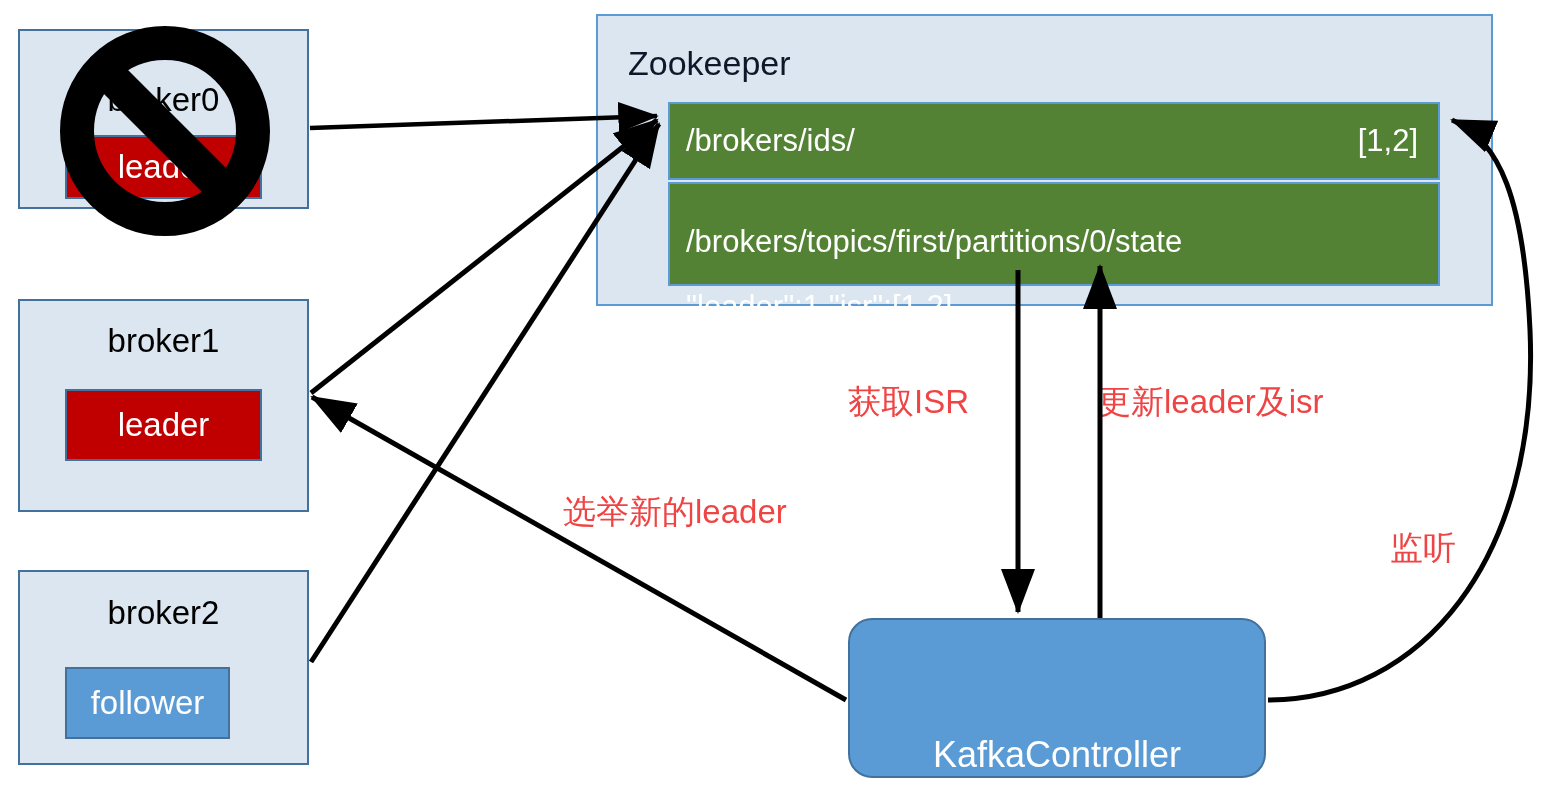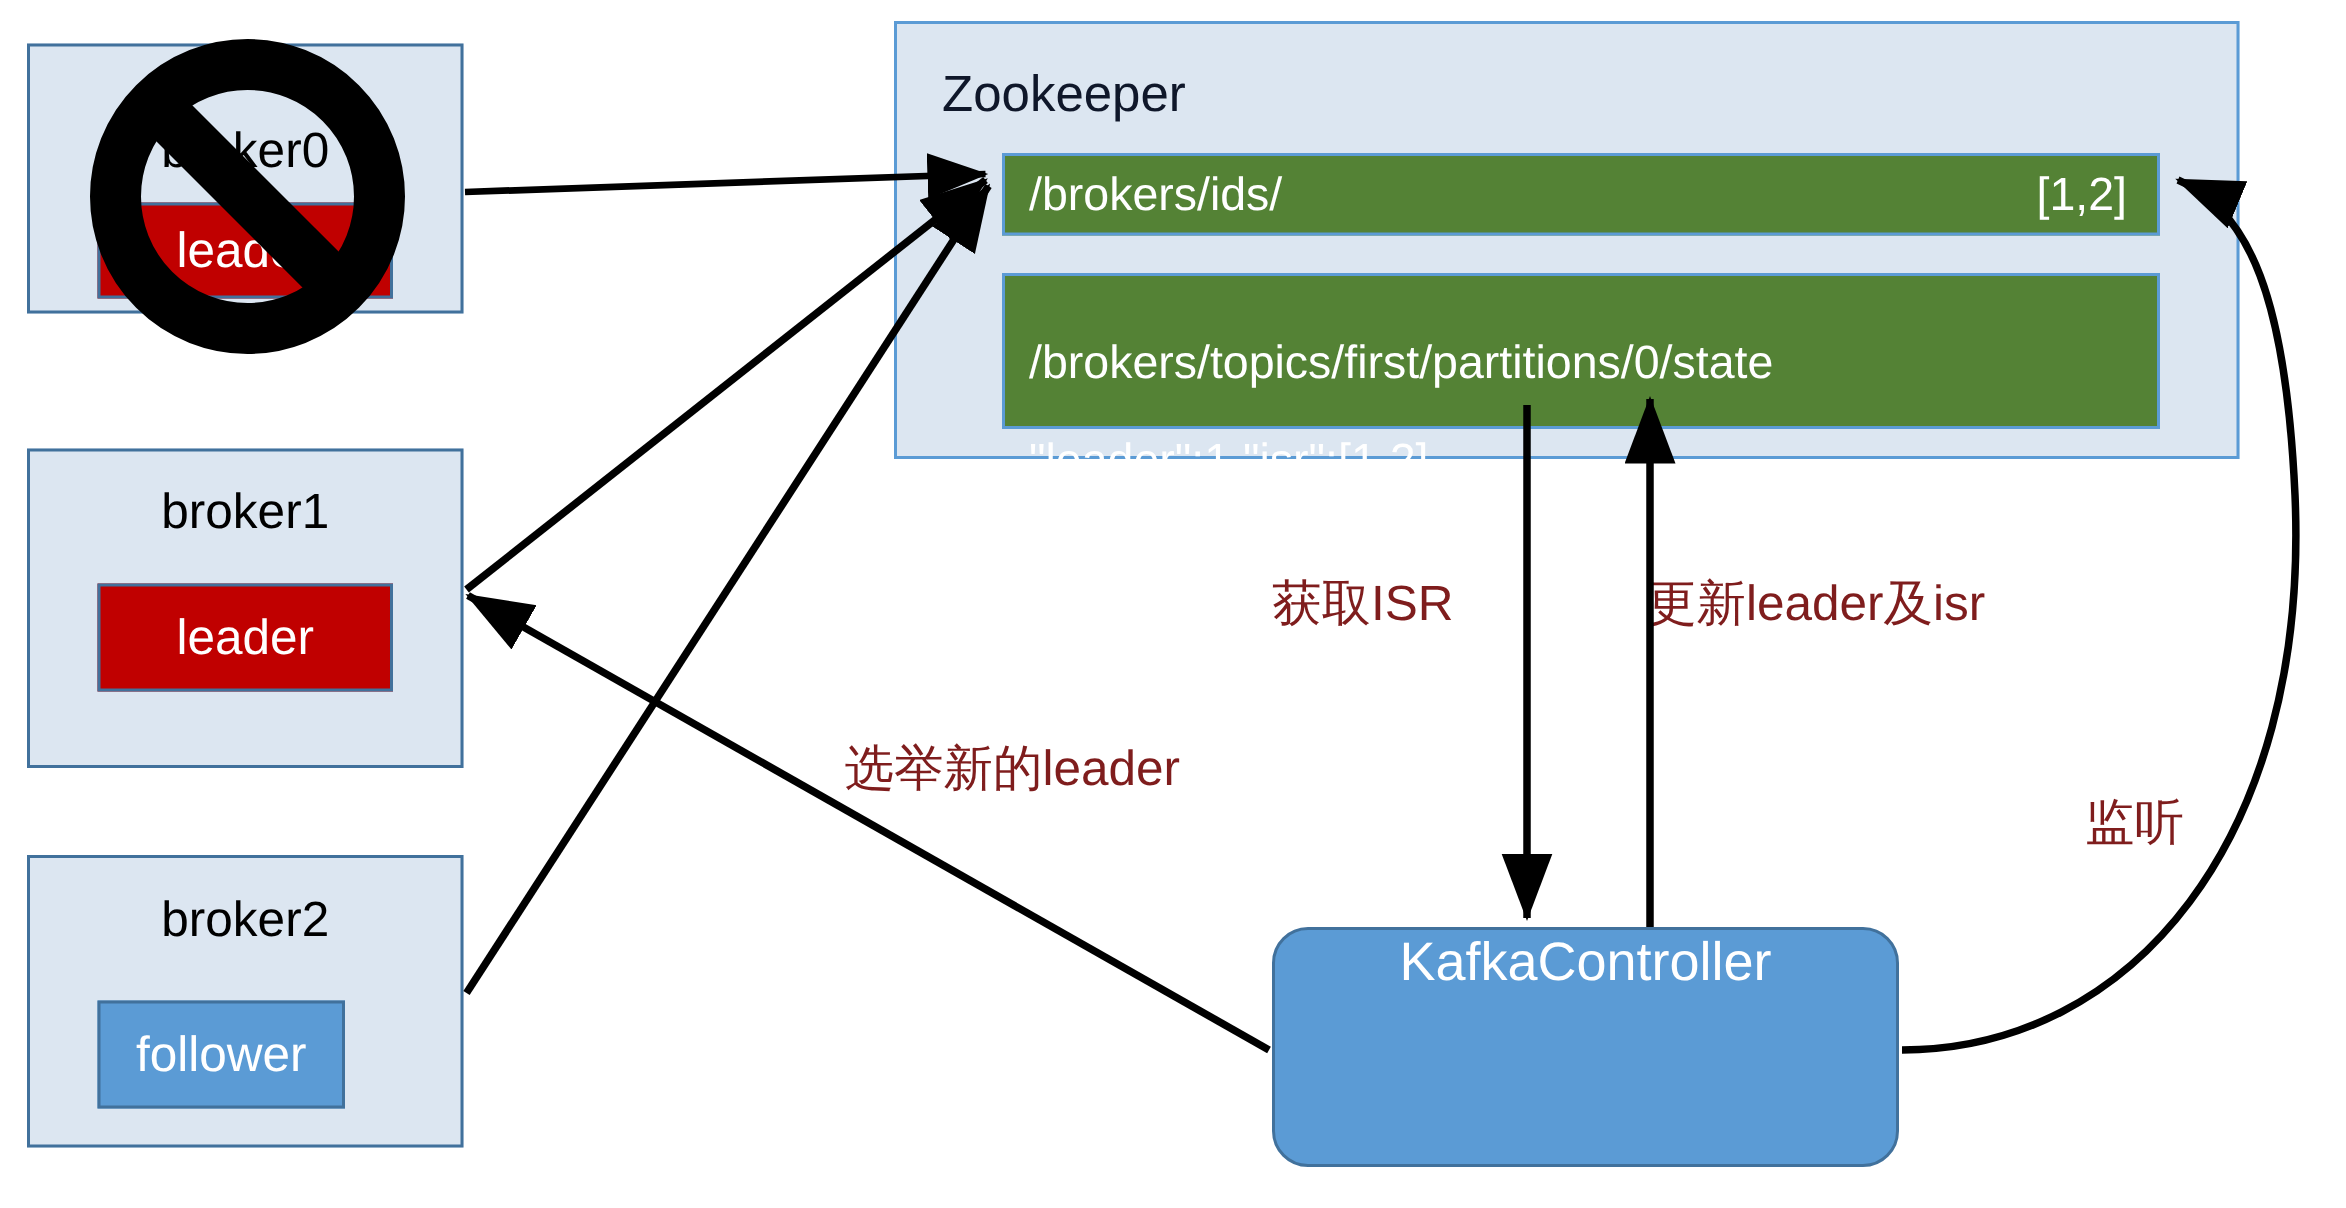"/brokers/ids/" #znode-ids { height: 55px -> 78px }
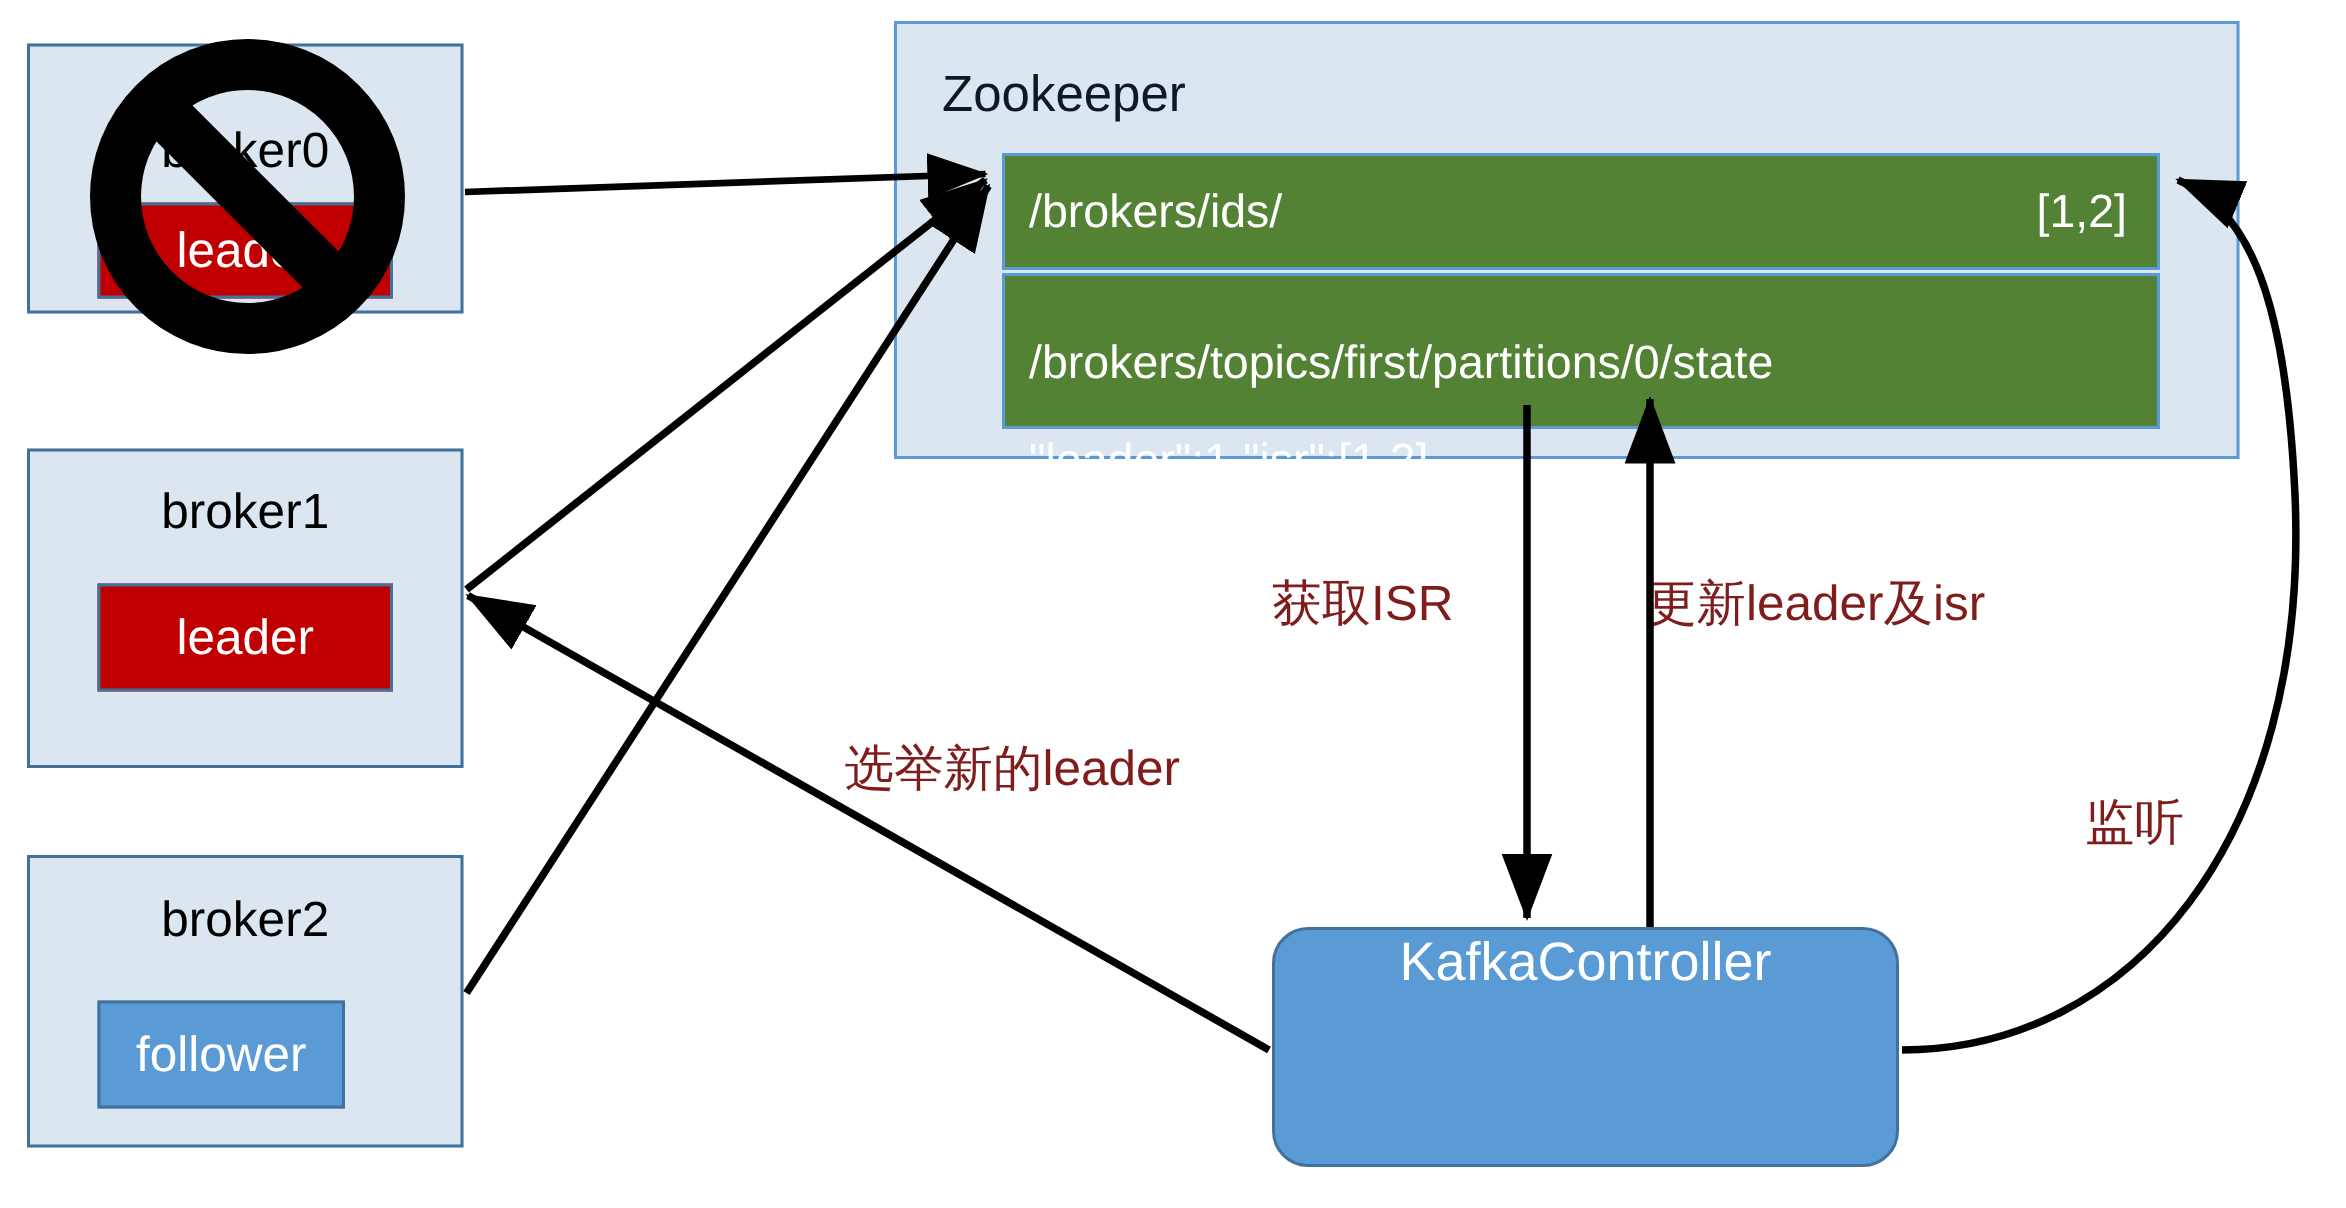"获取ISR" .edge-label { color: #7f1d1d -> #ef4444 }
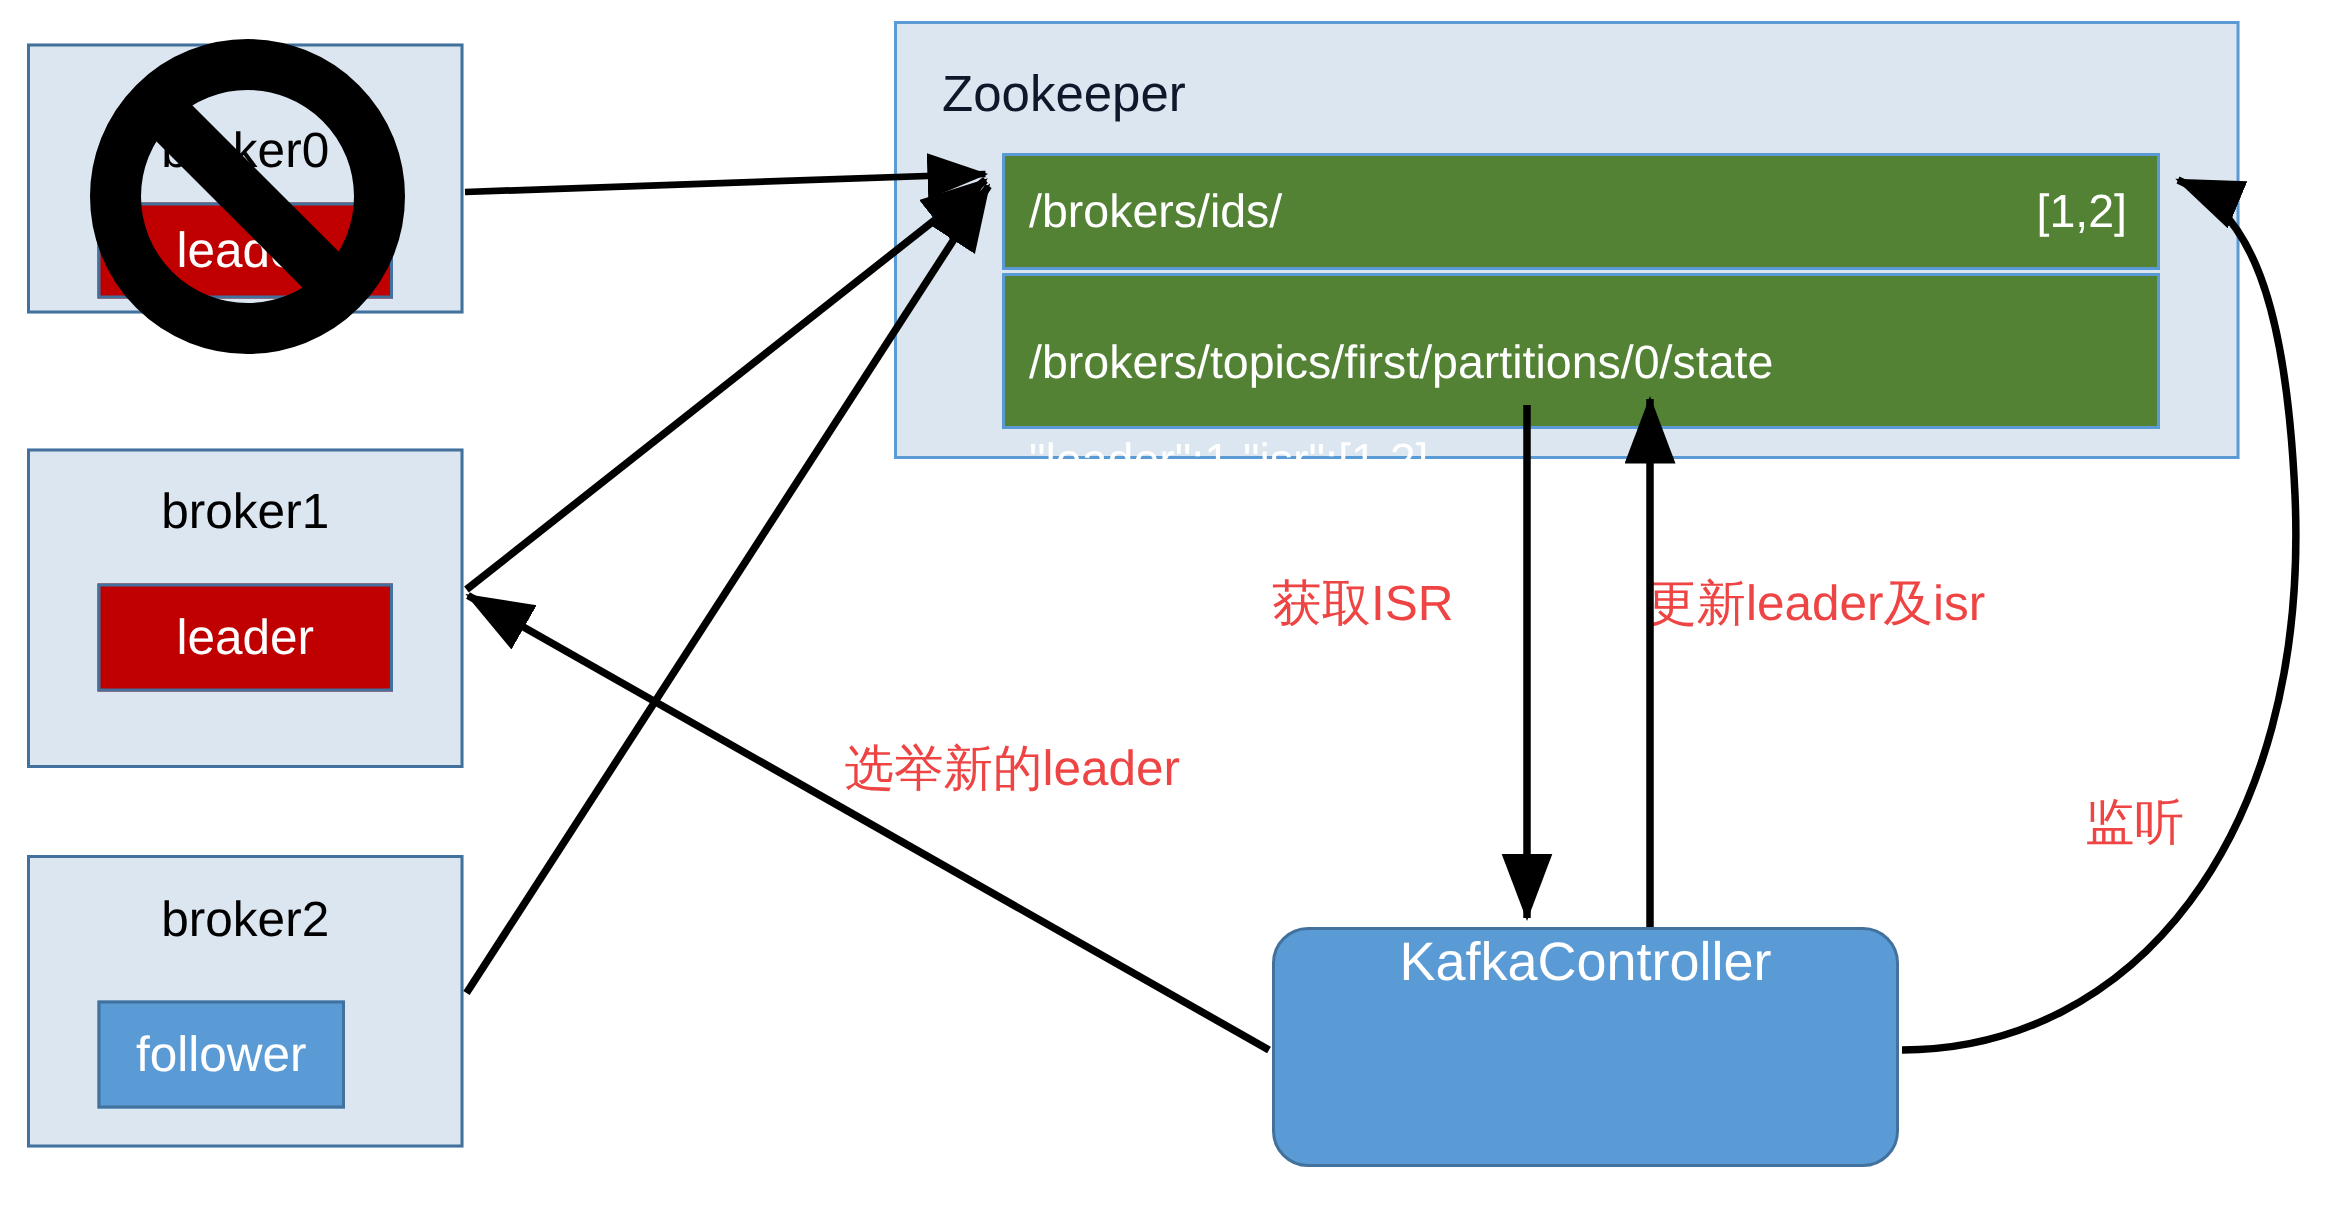"KafkaController" #kafka-controller { align-items: flex-start -> flex-end }
